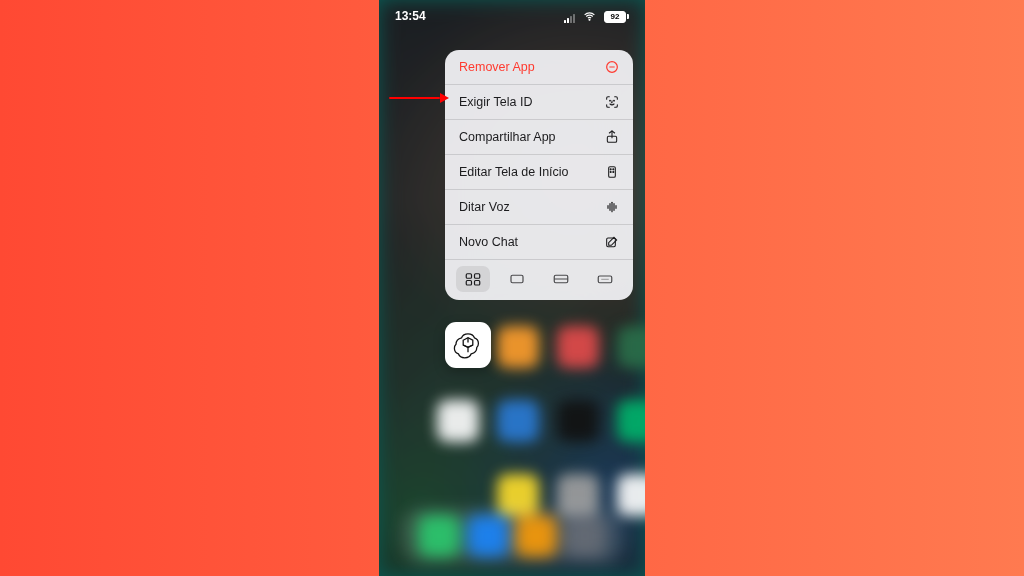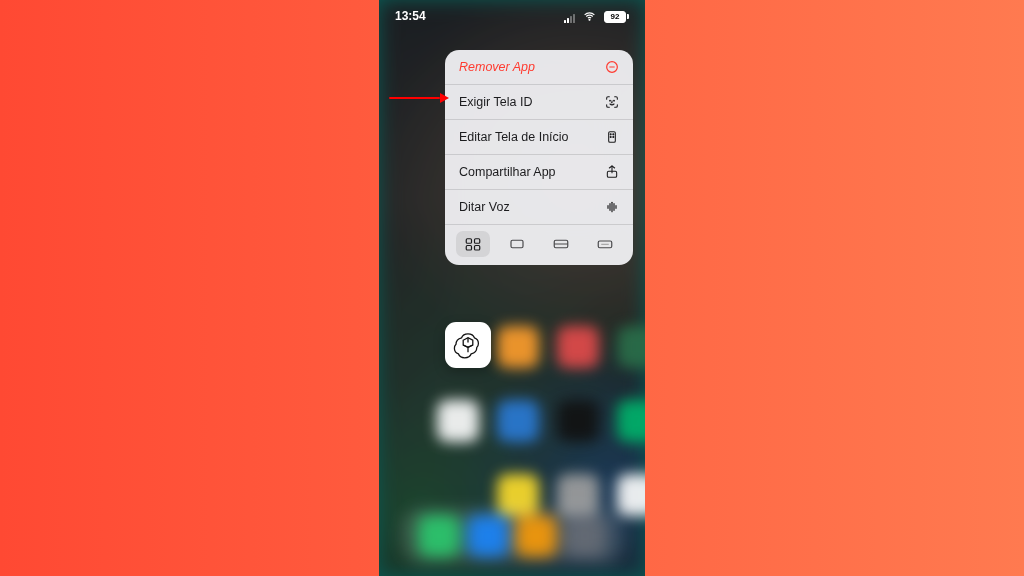"Remover App" .menu-row.destructive { font-style: italic -> none }
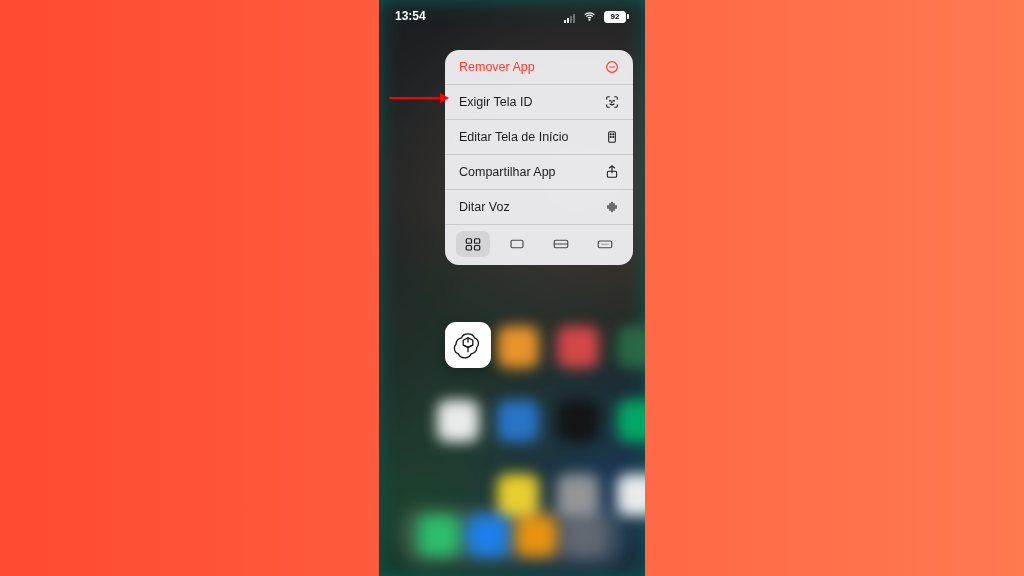"Editar Tela de Início" div.menu-row { order: before "Compartilhar App" -> after "Compartilhar App" }
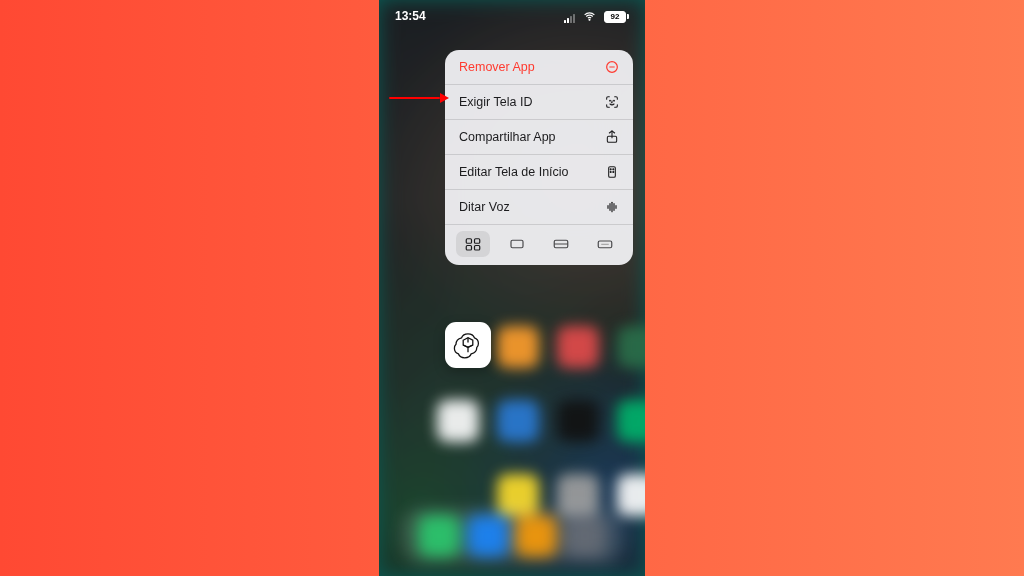"Novo Chat" div.menu-row { html: none -> <div> <span>Novo Chat</span> <span> <svg> <rect></rect> <path></path> </svg> </span> </div> }
